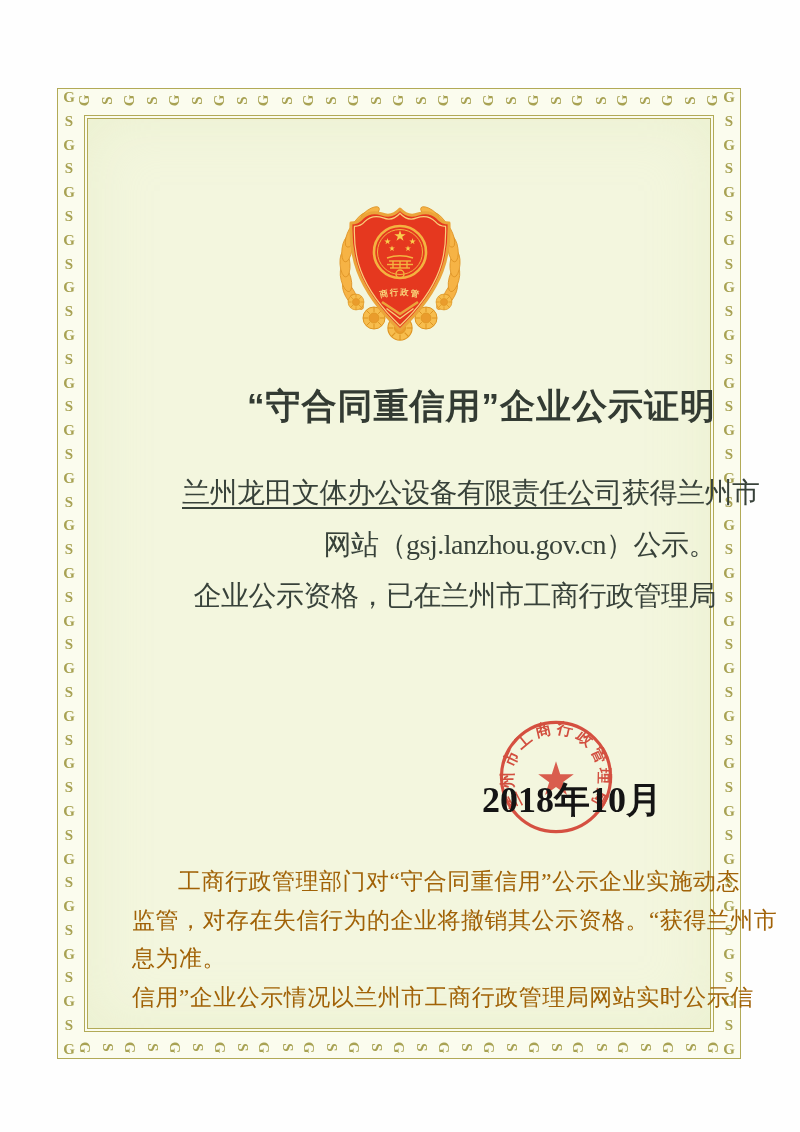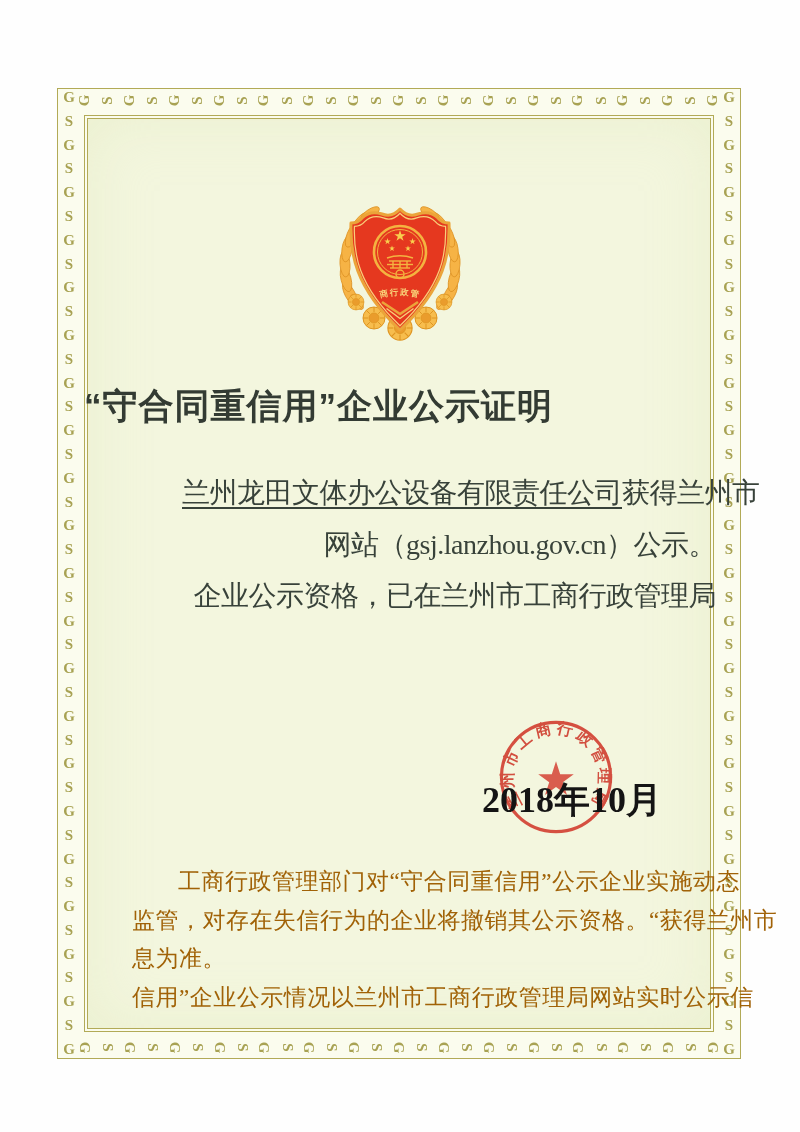"“守合同重信用”企业公示证明" .cert-title { text-align: left -> right }
